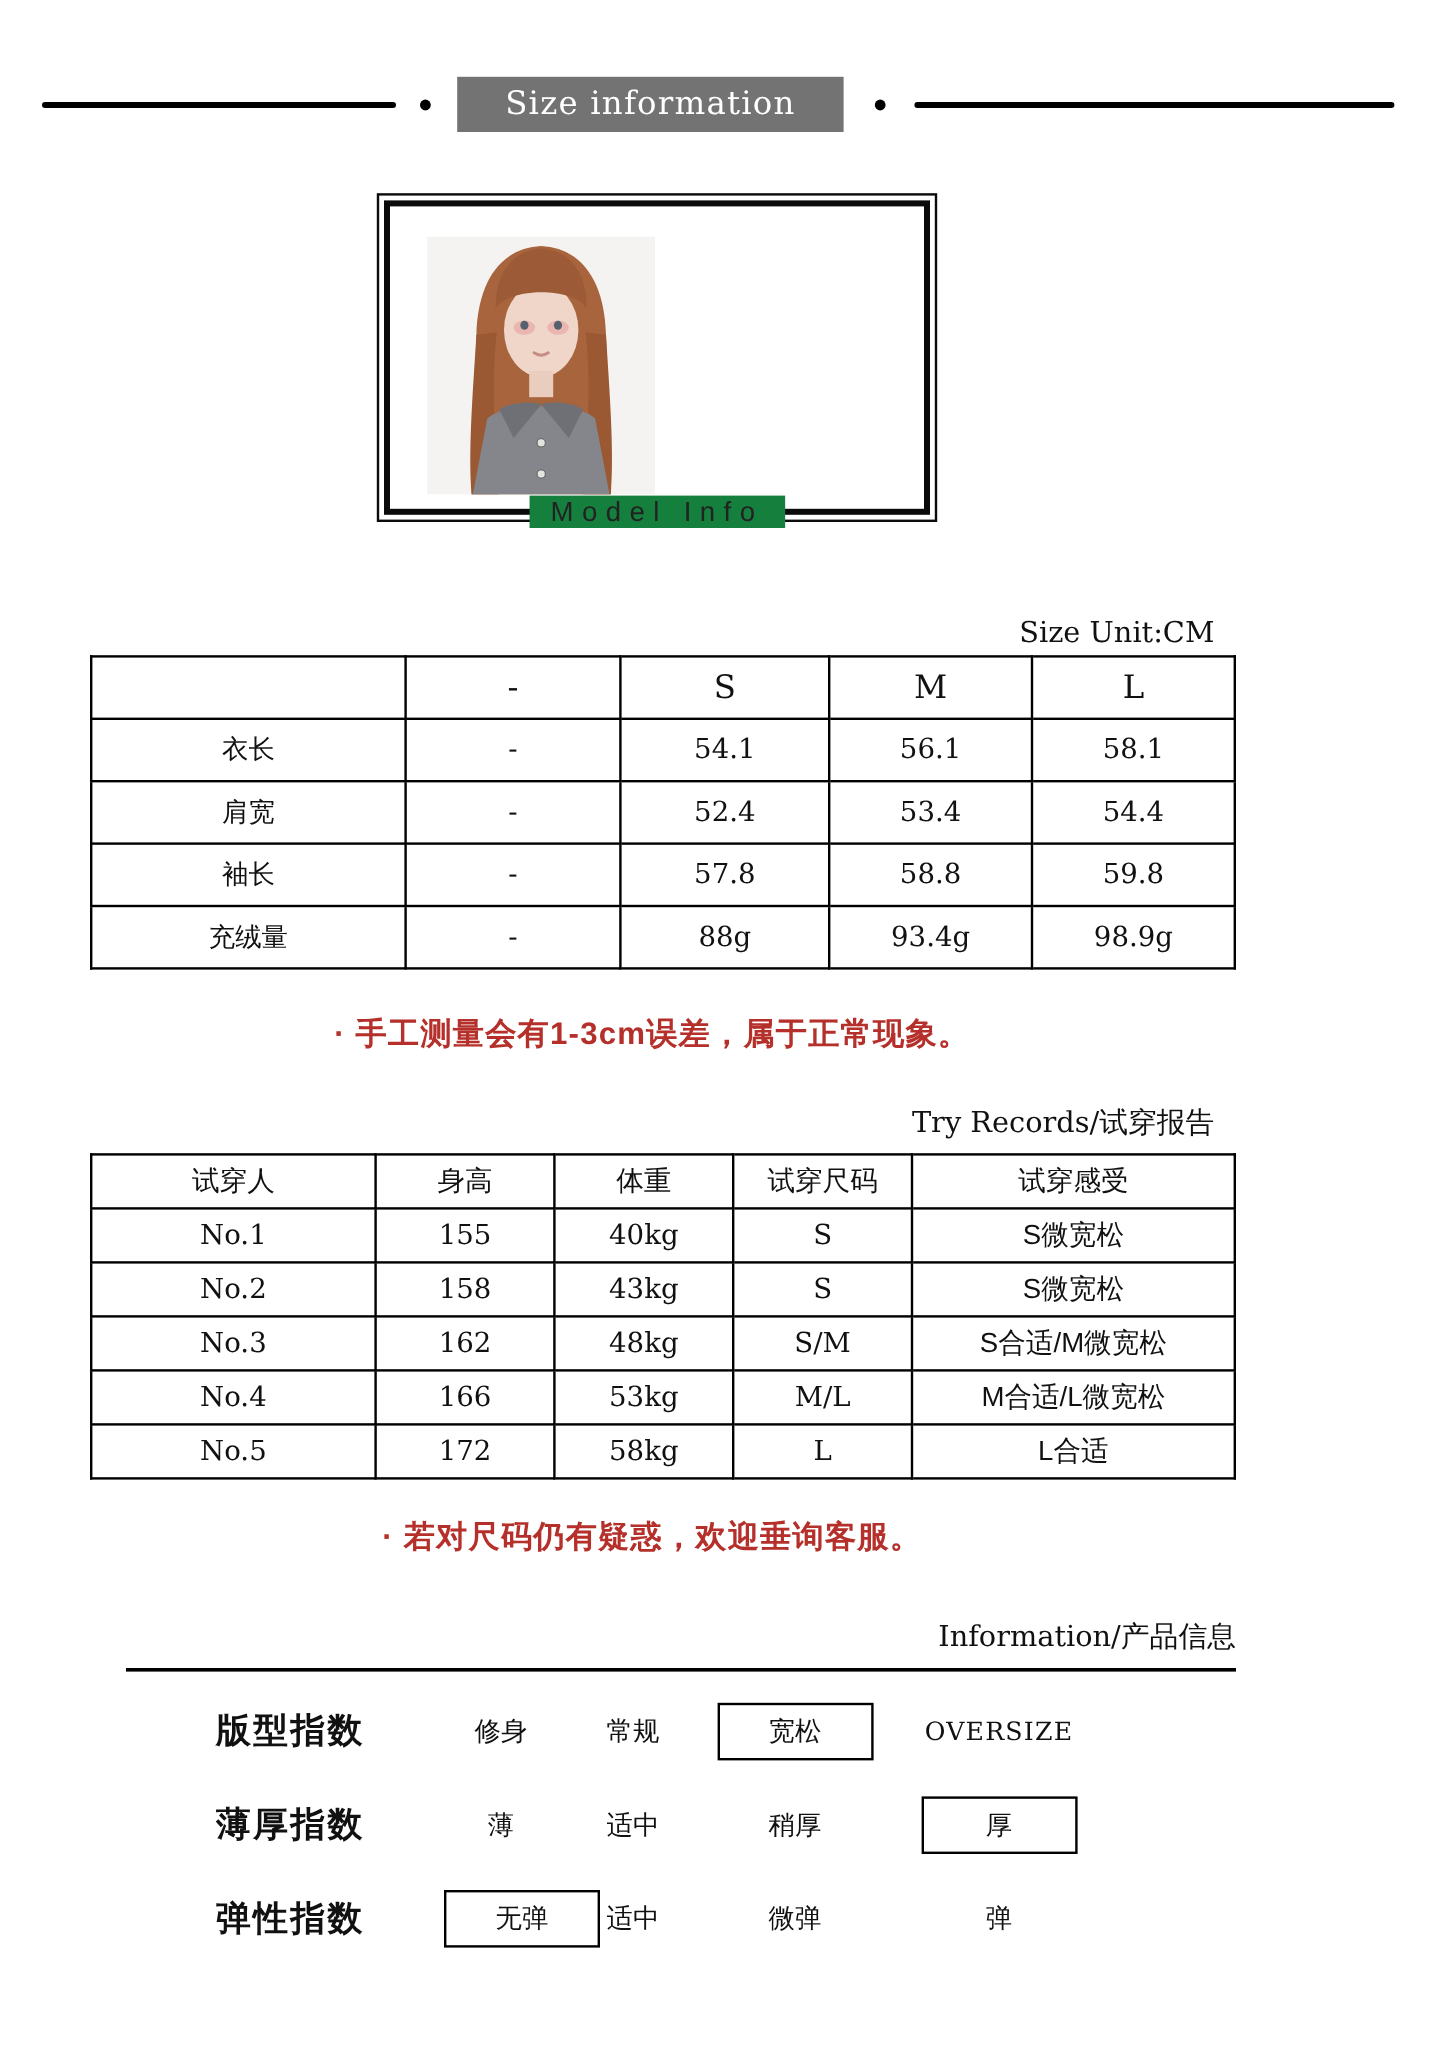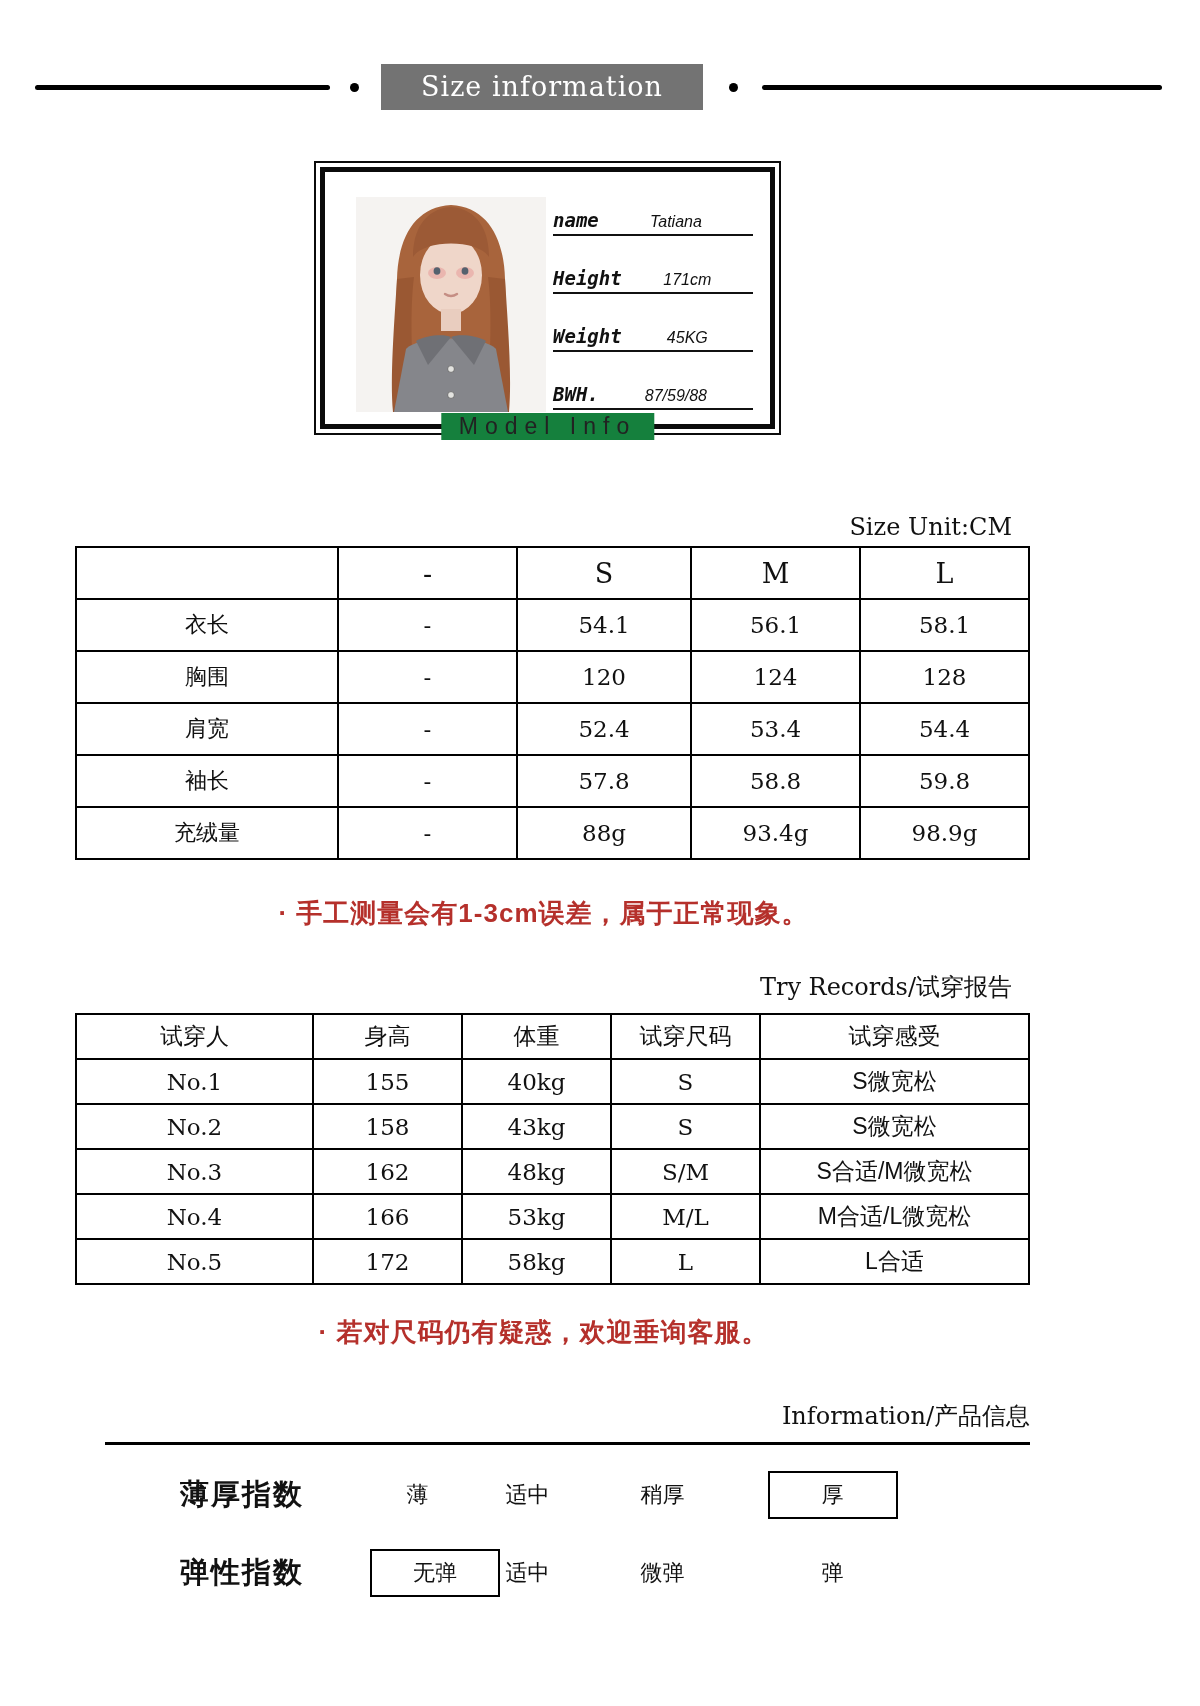"name" div.fields { html: <div> <div> <span>name</span> <span>Tatiana</span> </div> <div> <span>Height</span> <span>171cm</span> </div> <div> <span>Weight</span> <span>45KG</span> </div> <div> <span>BWH.</span> <span>87/59/88</span> </div> </div> -> none }
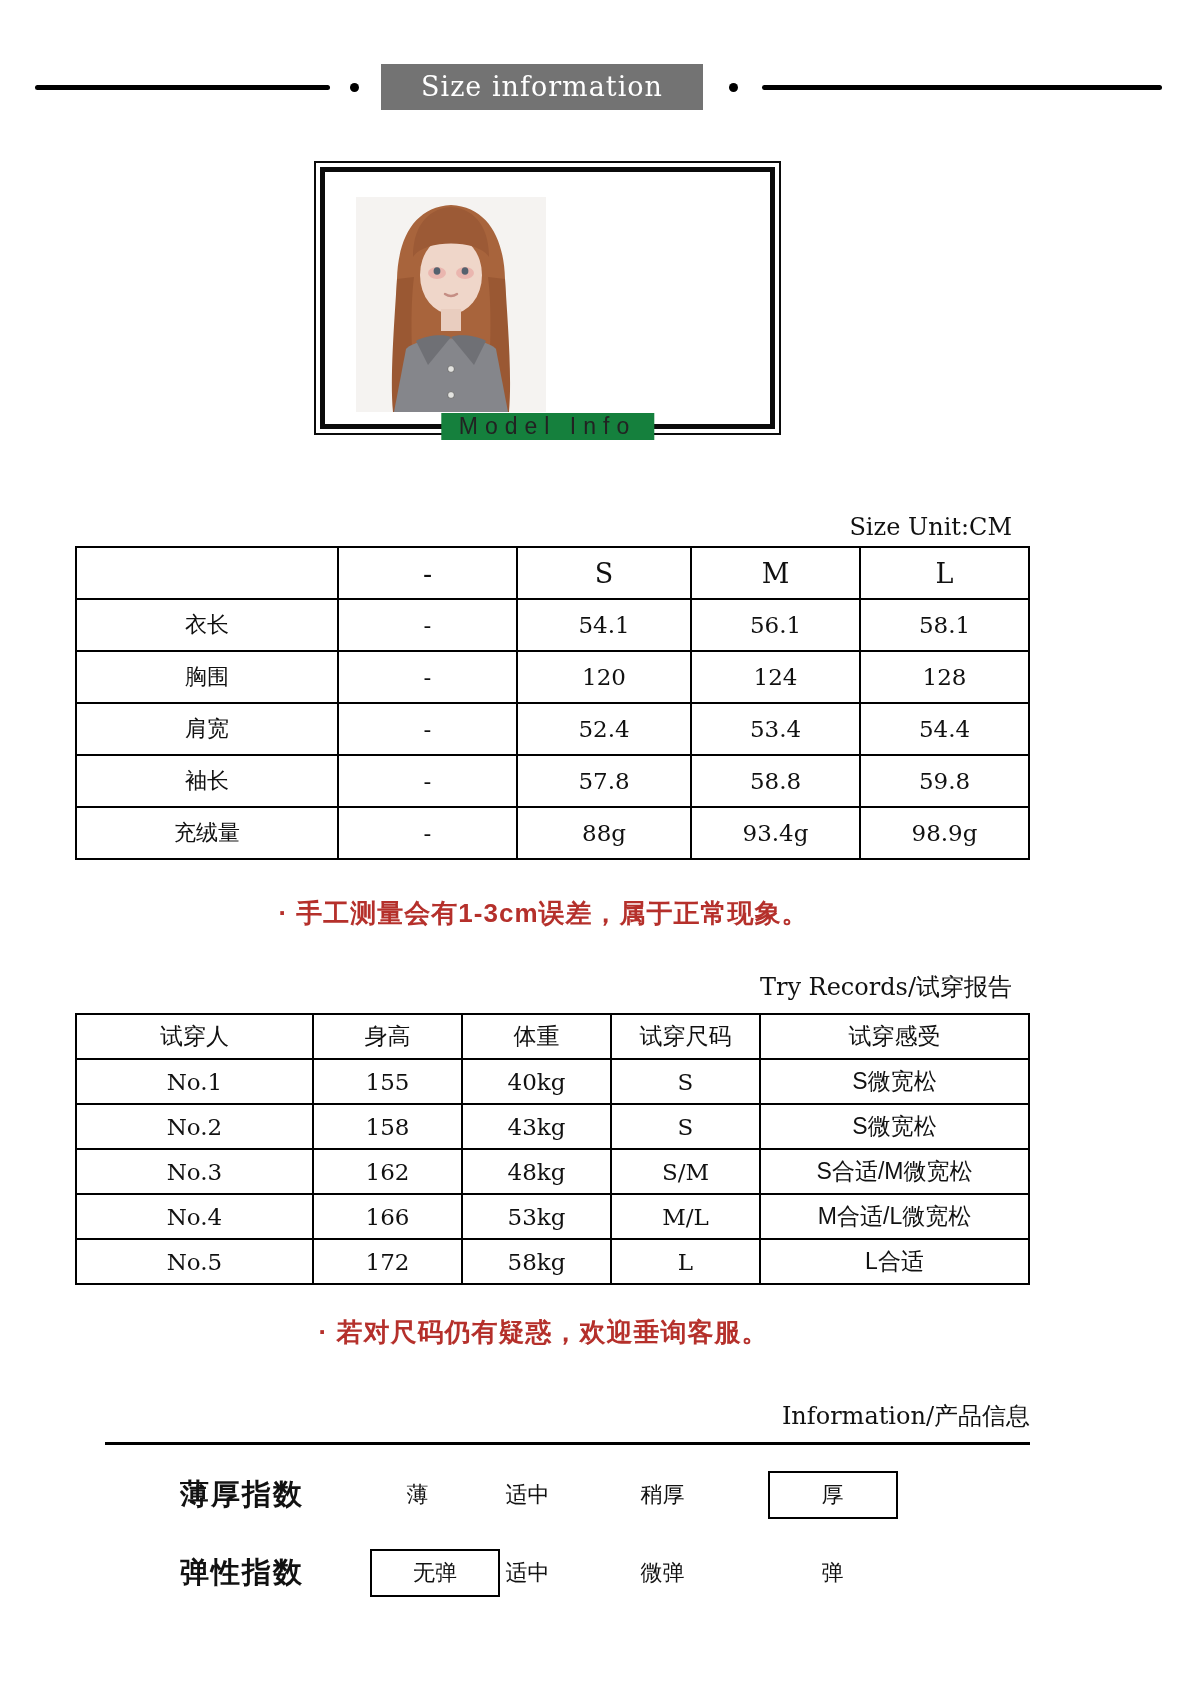"胸围" tr { html: <tr> <td>胸围</td> <td>-</td> <td>120</td> <td>124</td> <td>128</td> </tr> -> none }
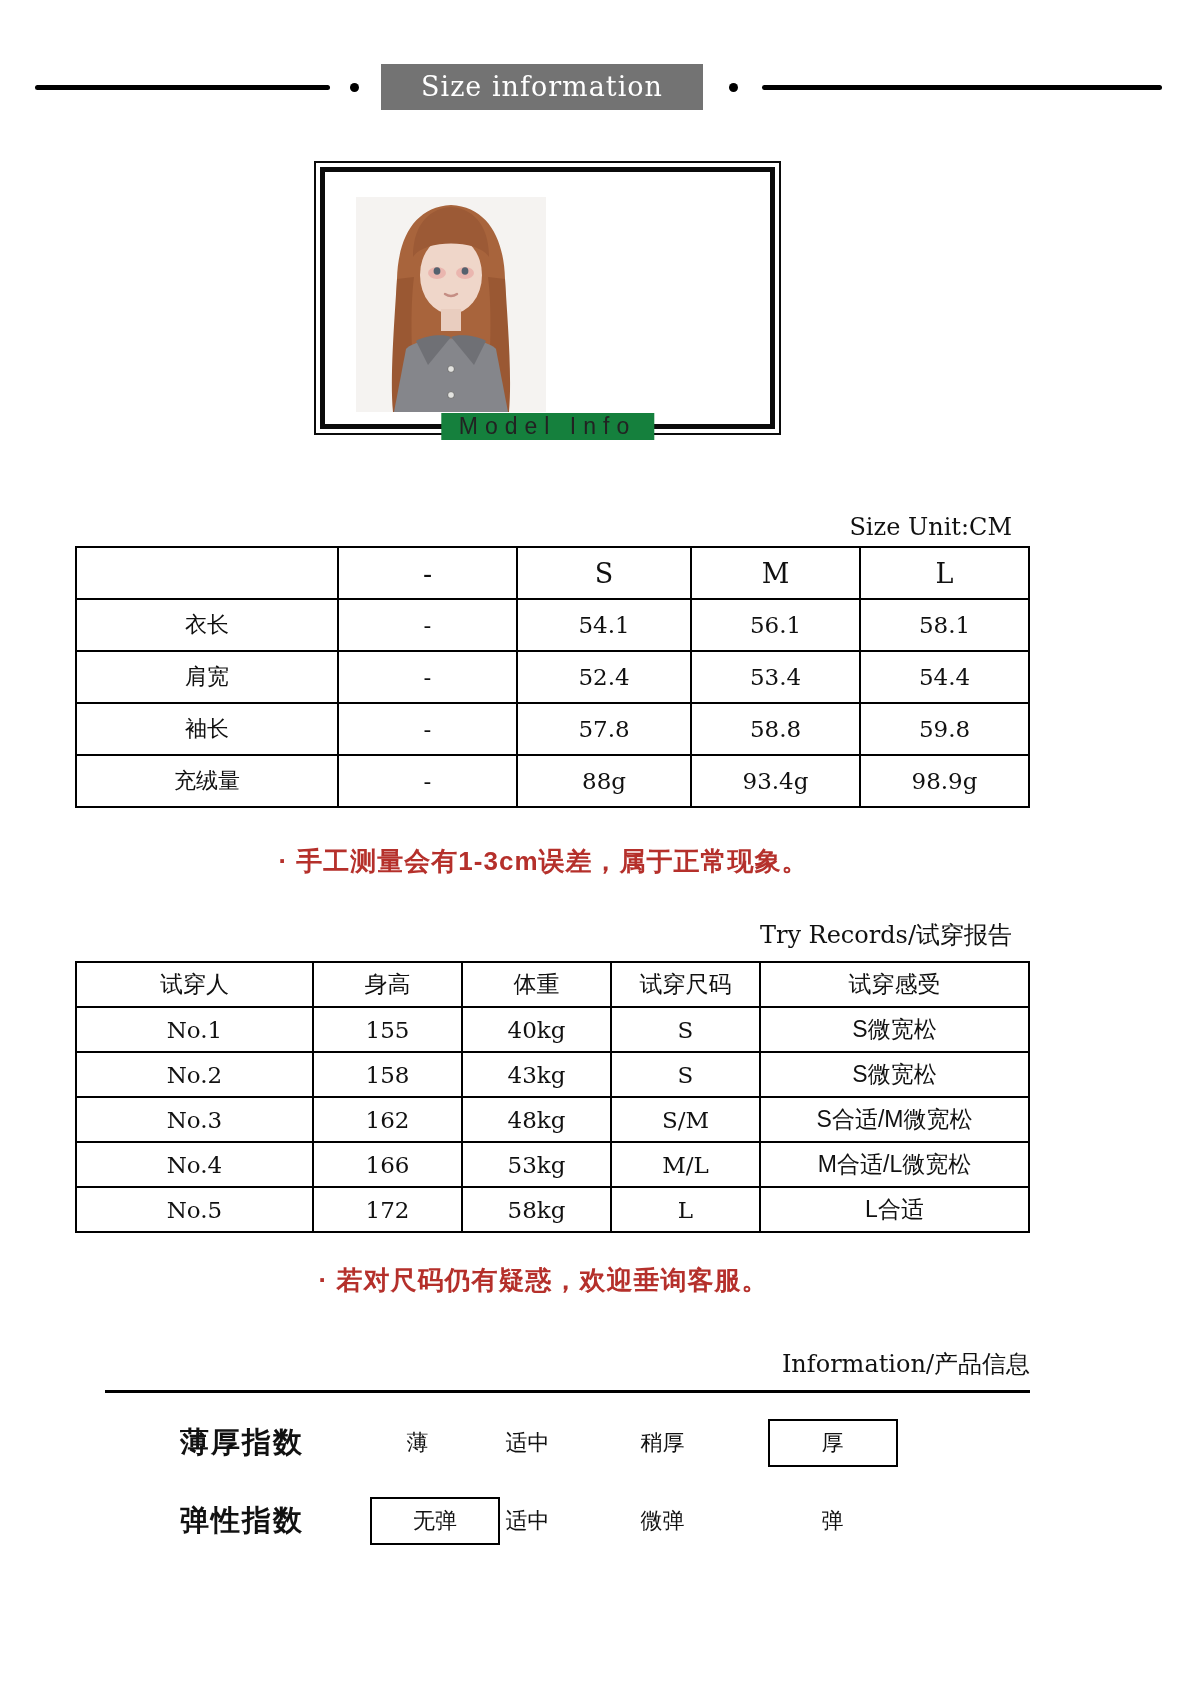"版型指数" div.irow { html: none -> <div> <div>版型指数</div> <div>修身</div> <div>常规</div> <div><span>宽松</span></div> <div>OVERSIZE</div> </div> }
